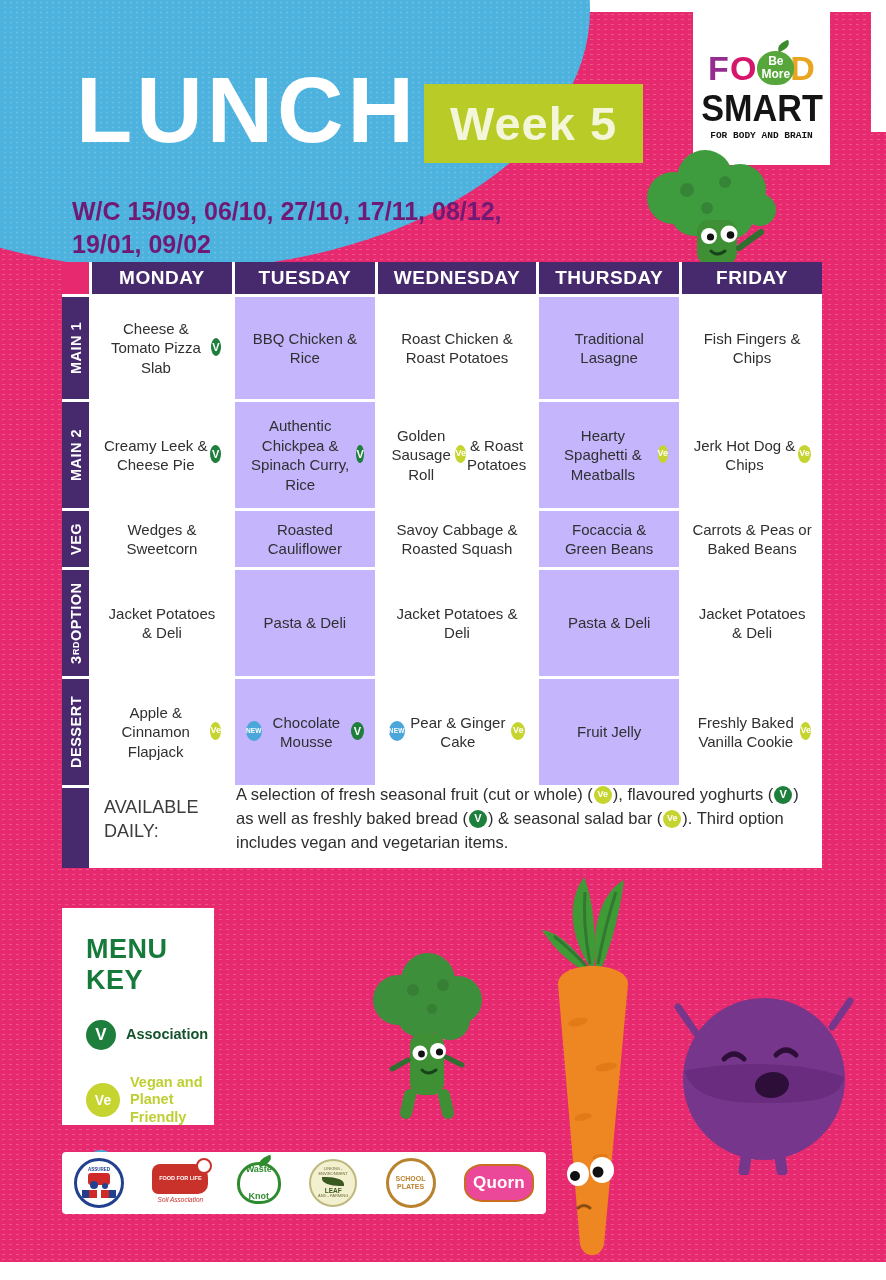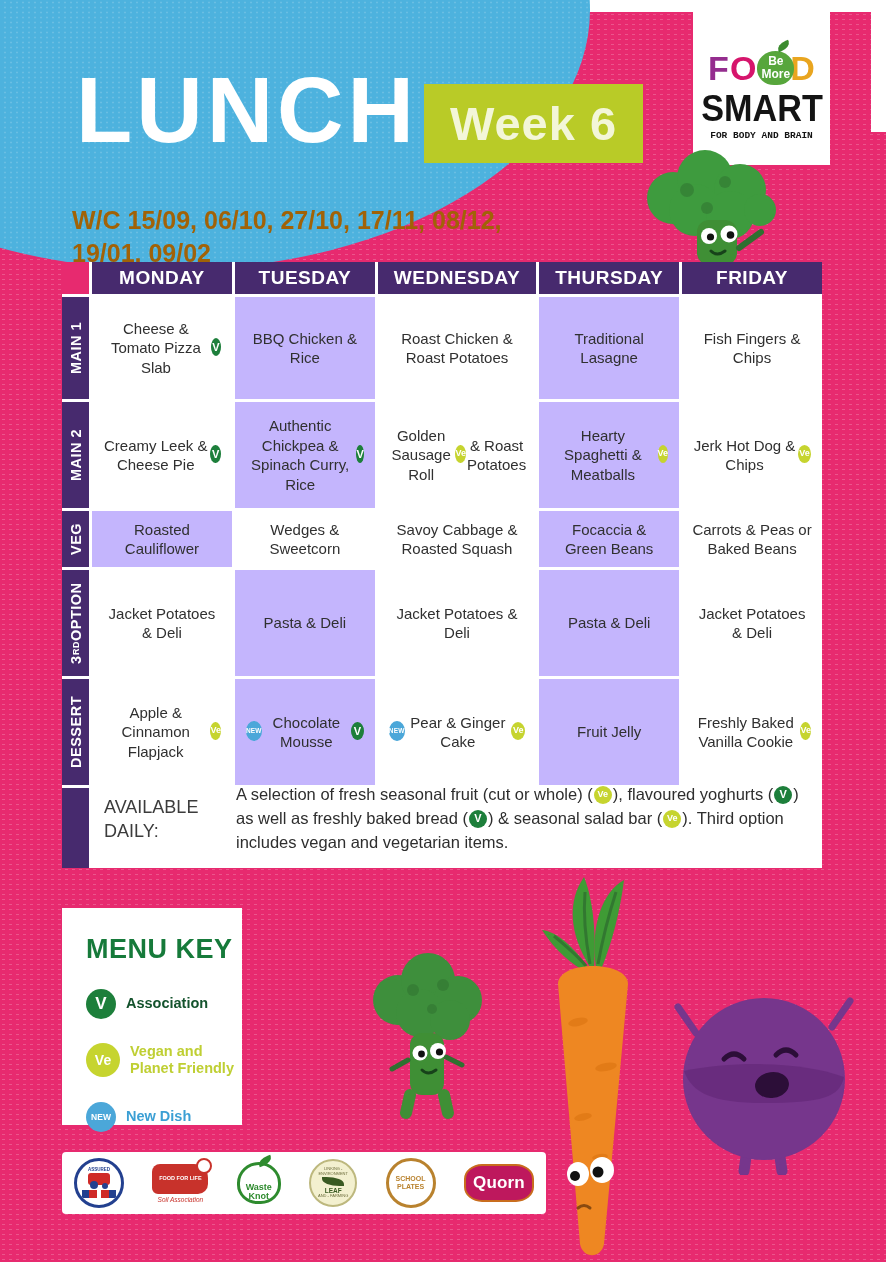"Week 6" span { text: 6 -> 5 }
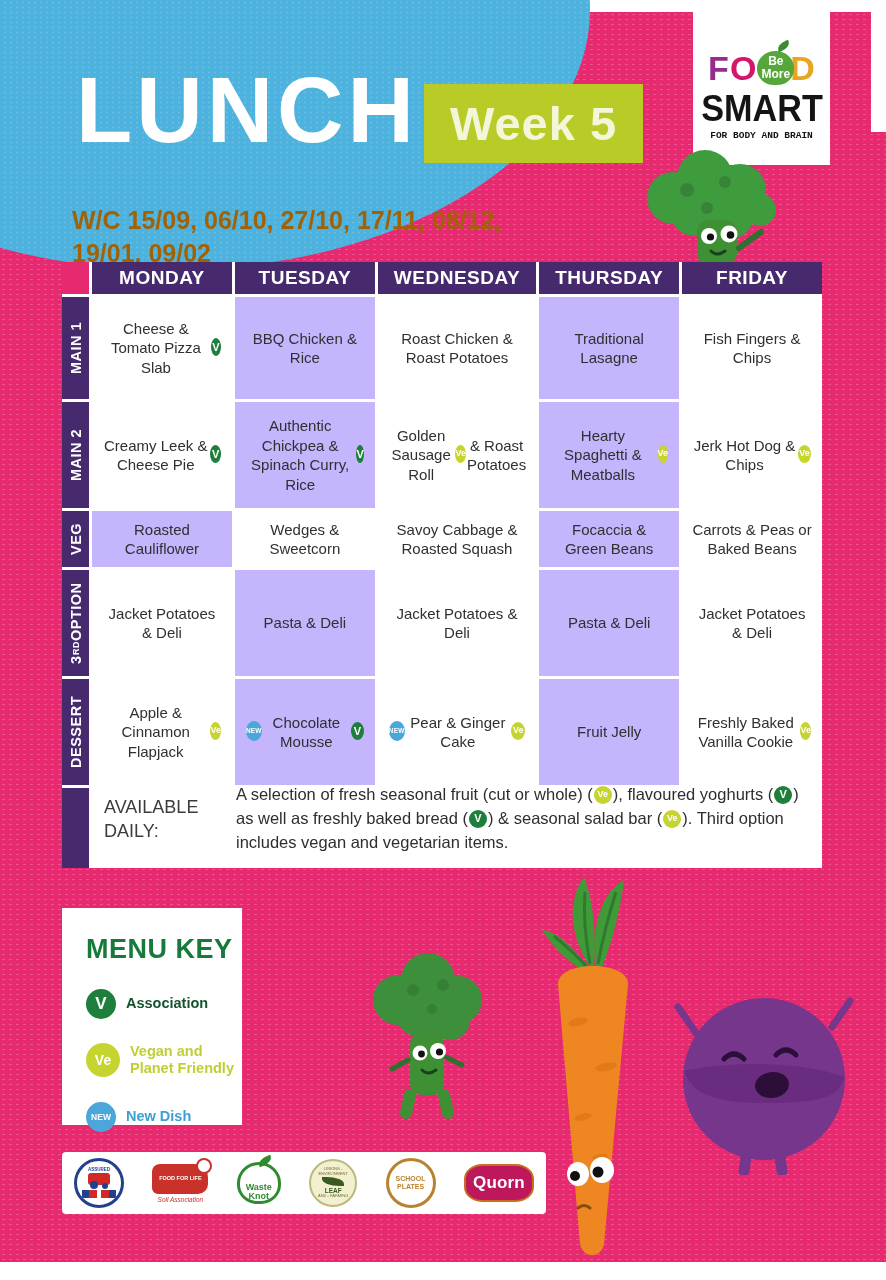"W/C 15/09, 06/10, 27/10, 17/11," .wc-dates { color: #a16207 -> #701a75; top: 204px -> 195px }
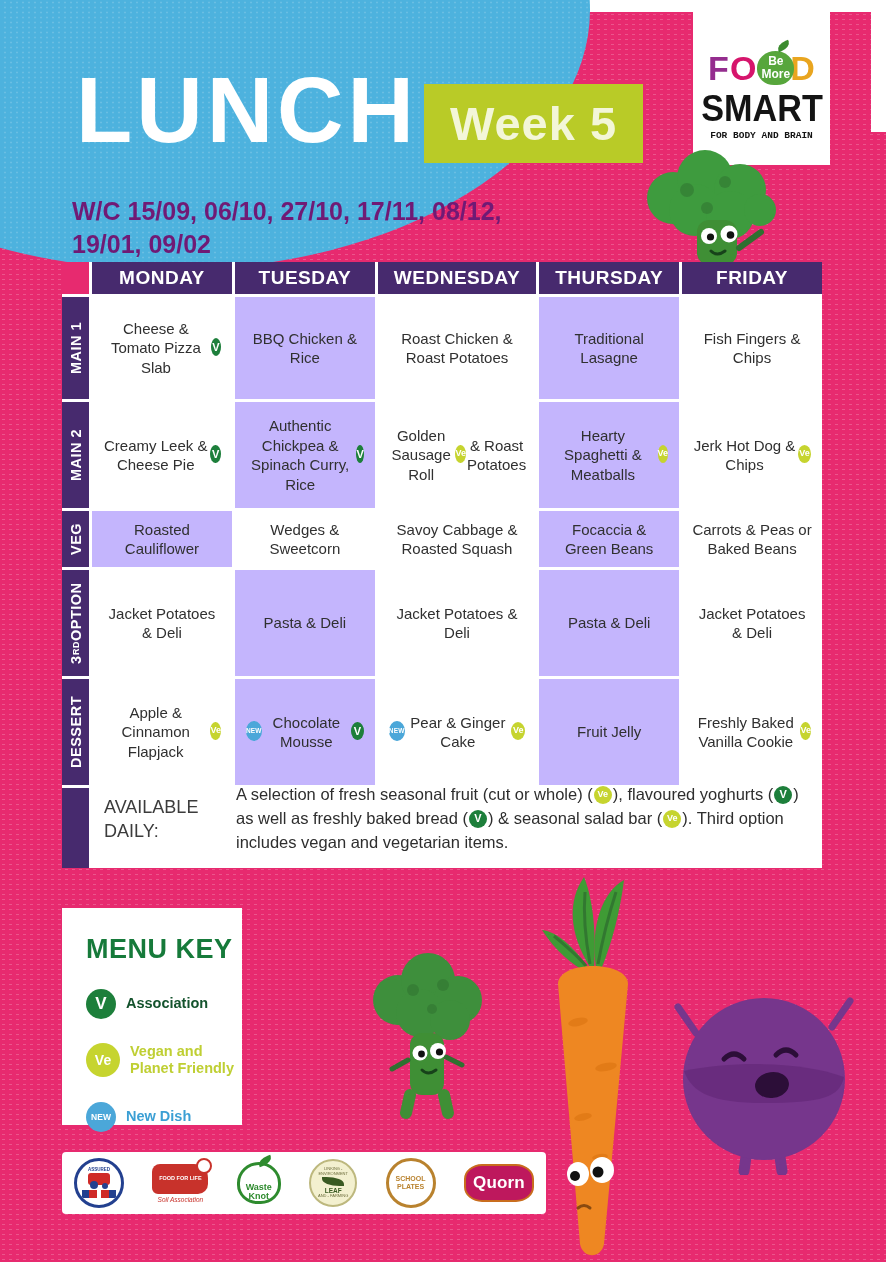"Roasted Cauliflower" div.mt-cell { order: before "Wedges & Sweetcorn" -> after "Wedges & Sweetcorn" }
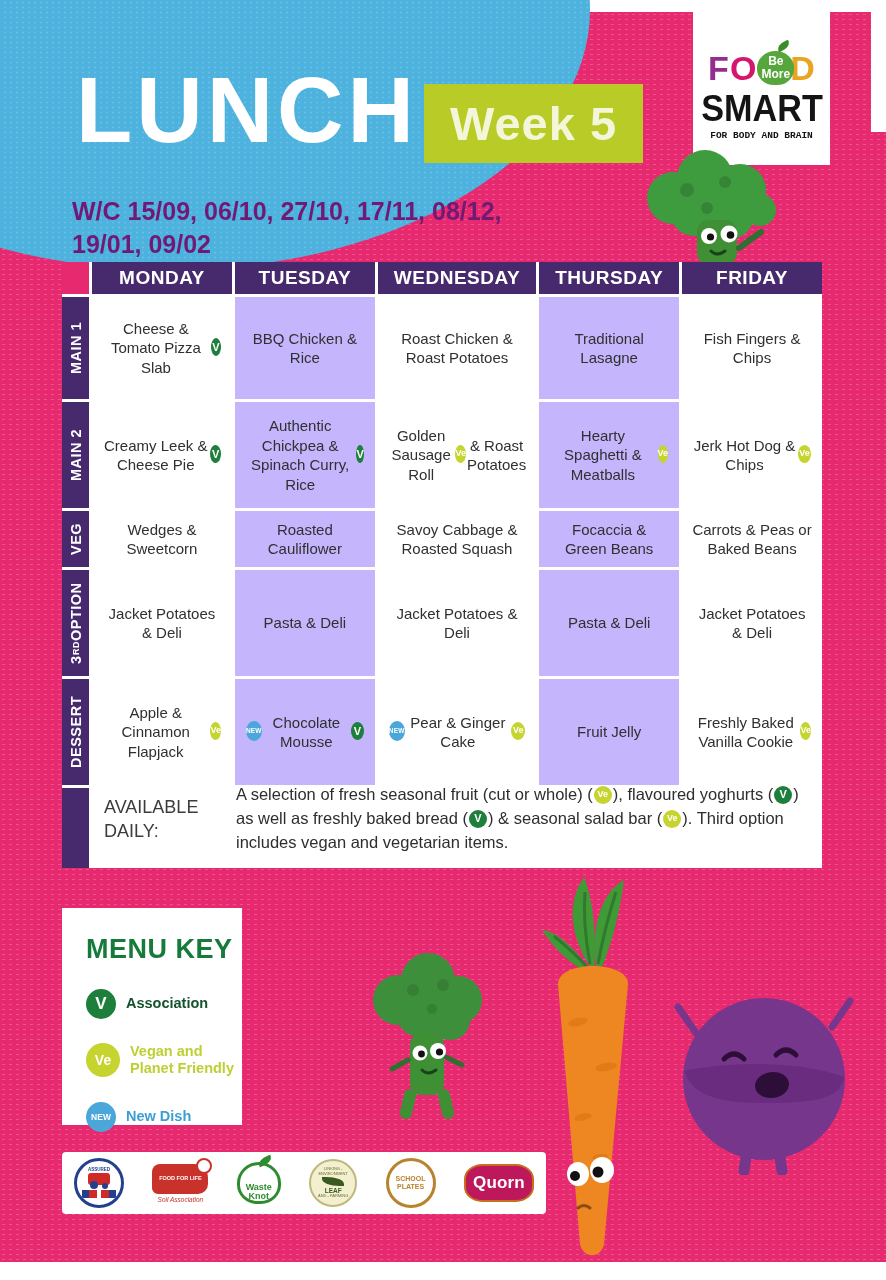"MENU KEY" .menu-key { width: 180px -> 152px }
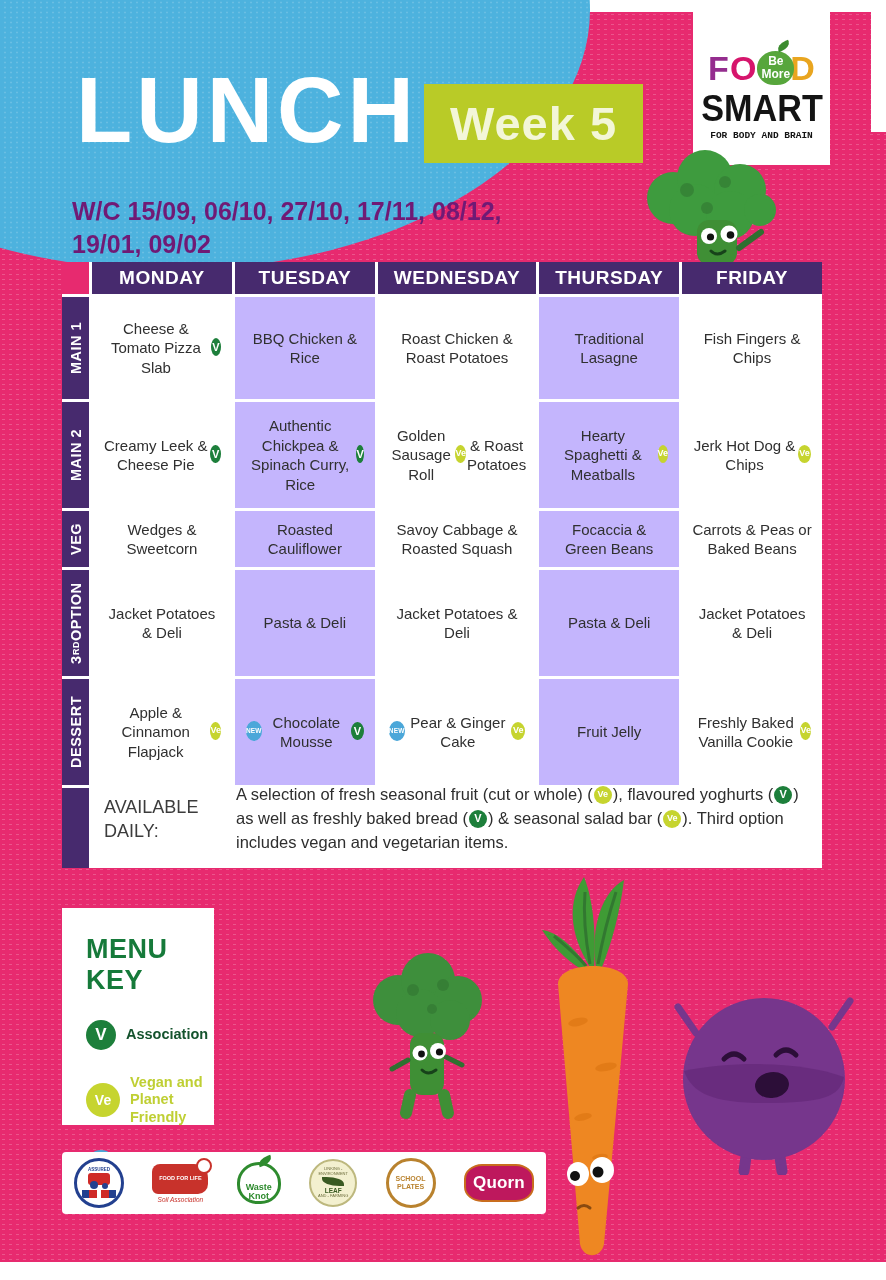"Waste" .lg-wk .apple { justify-content: flex-end -> space-between }
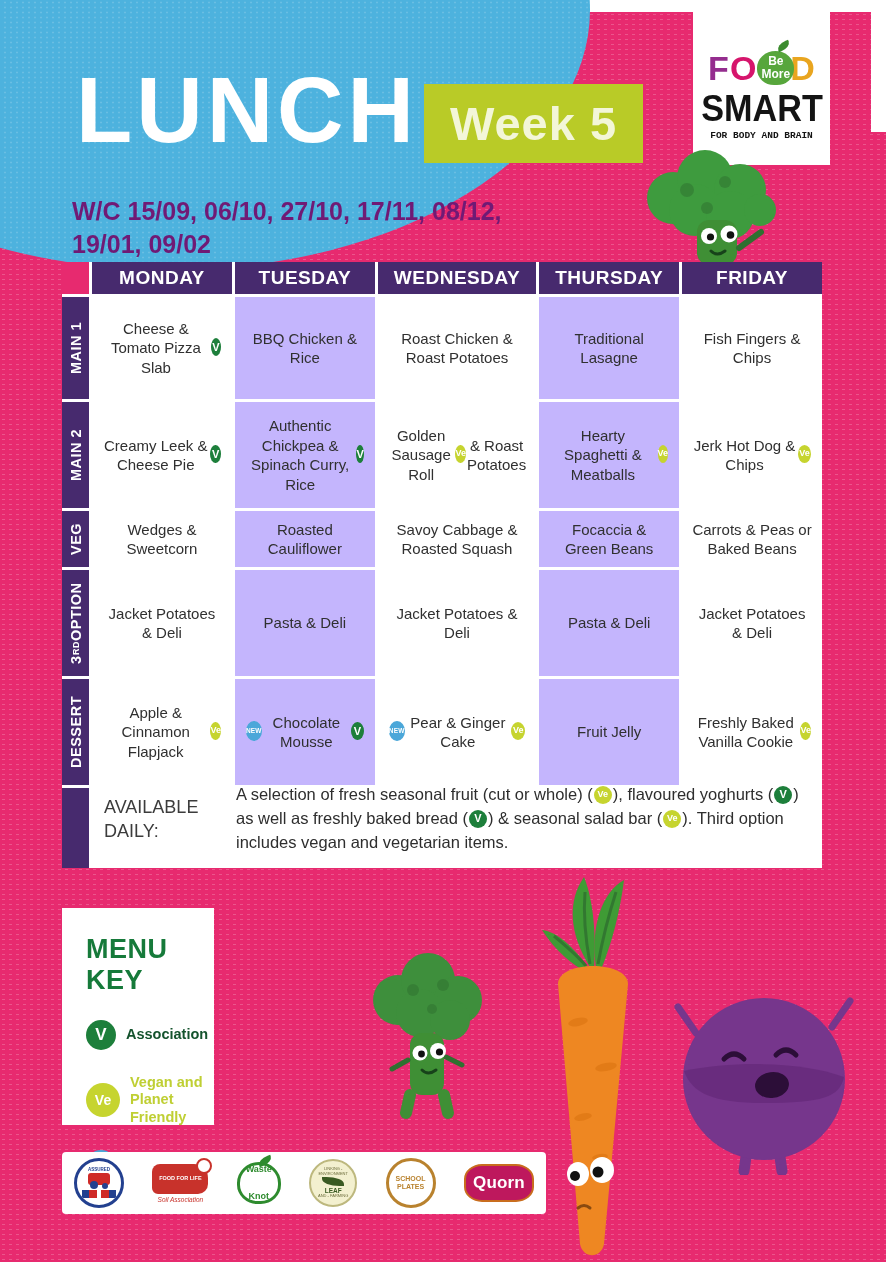"Quorn" .lg-quorn { background: #be185d -> #ec4899 }
